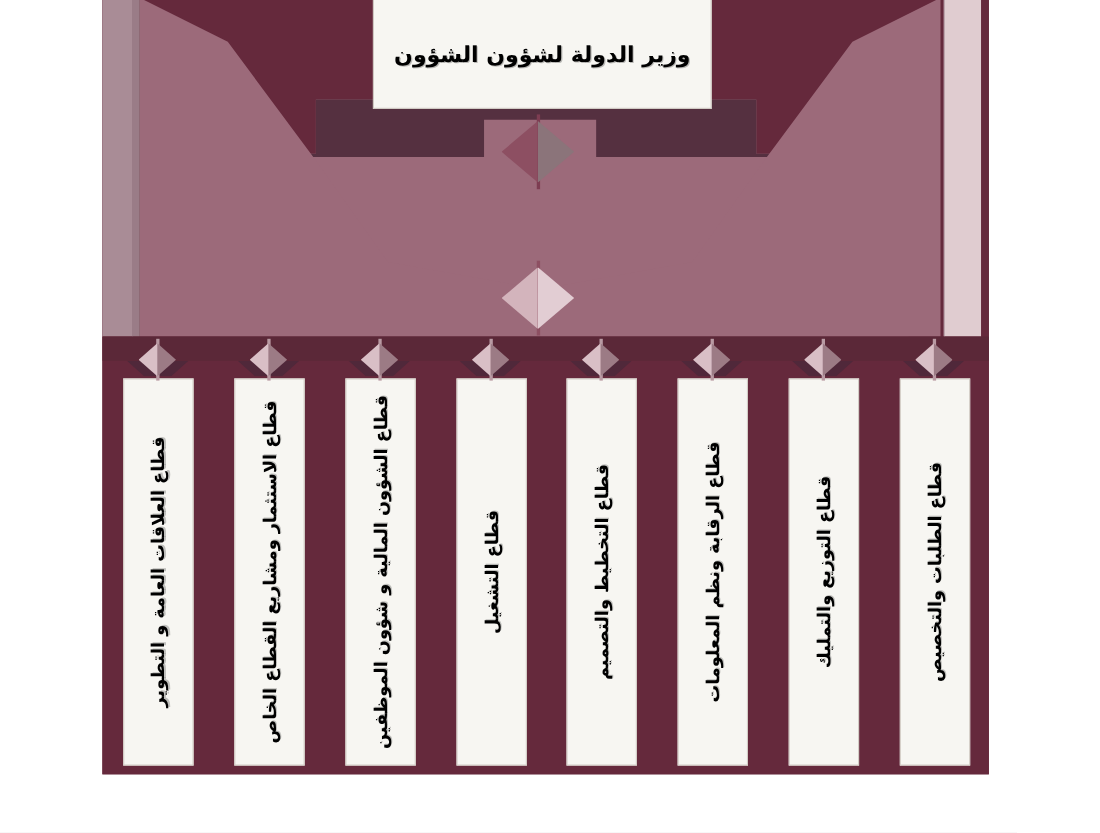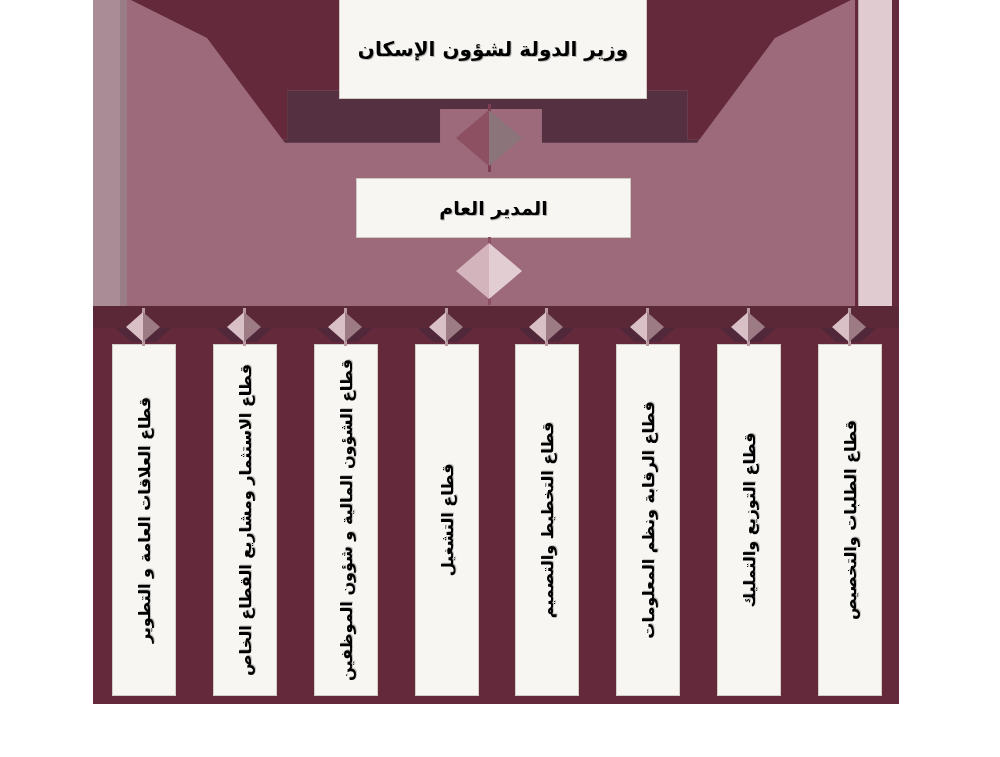"وزير الدولة لشؤون الإسكان" span { text: الإسكان -> الشؤون }
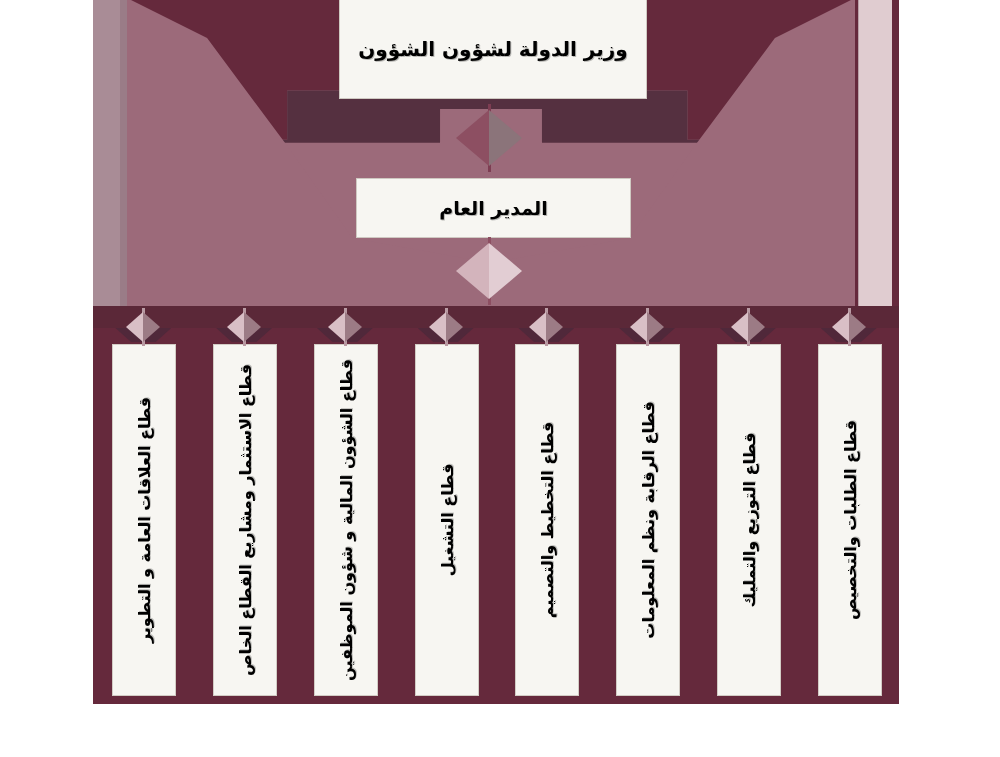"المدير العام" div.titlebox { html: <div> <span>المدير العام</span> </div> -> none }
